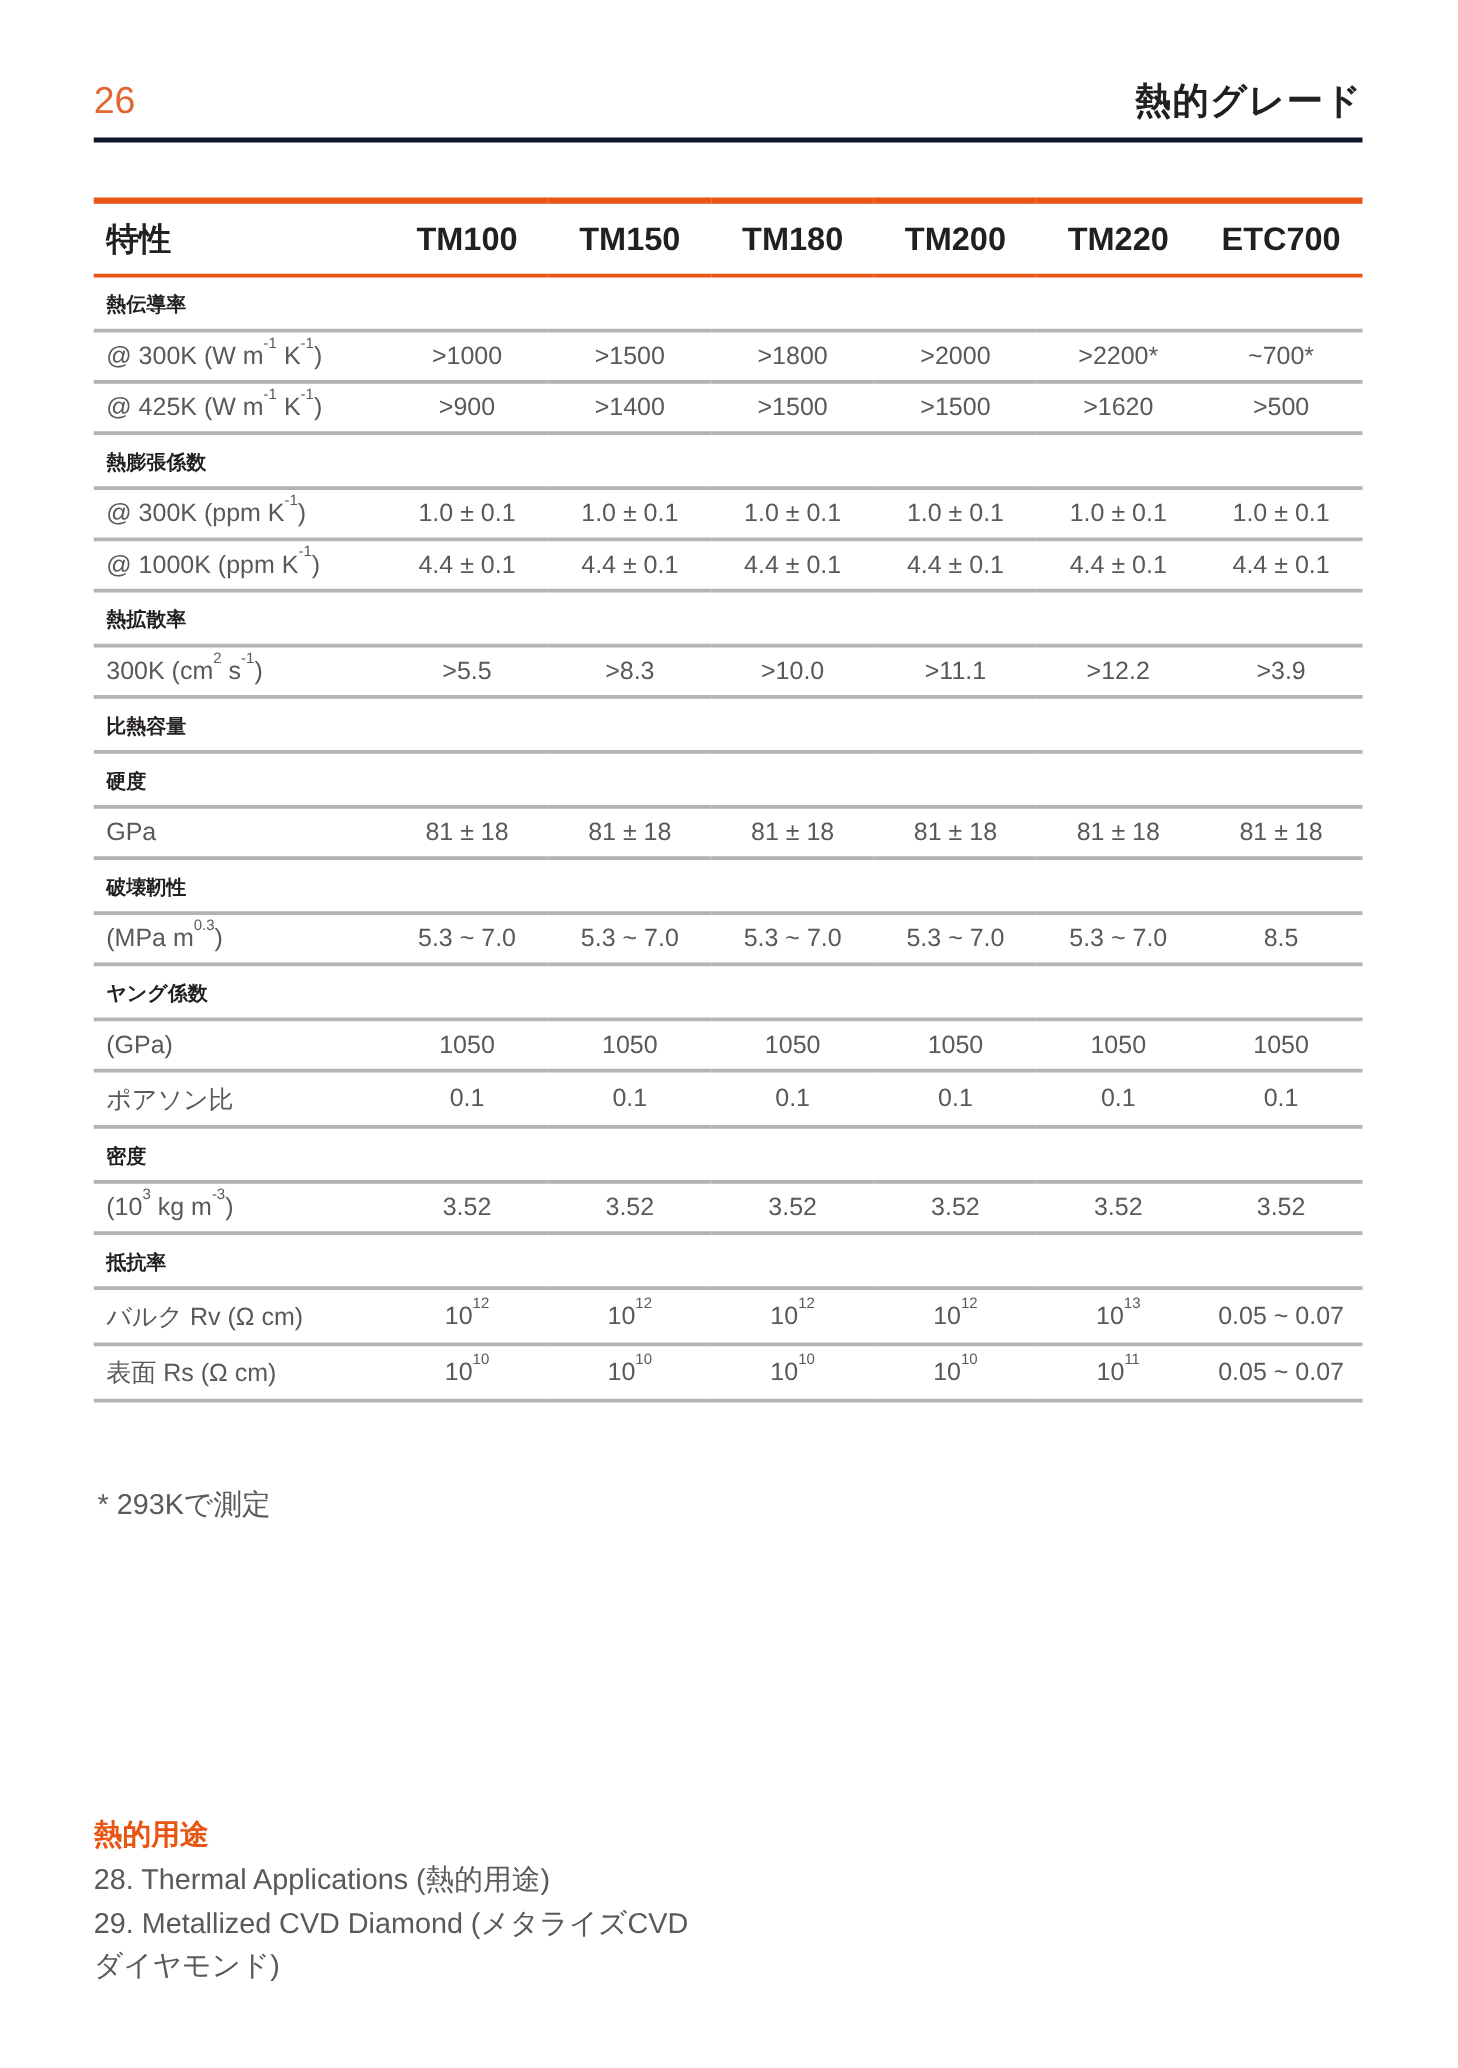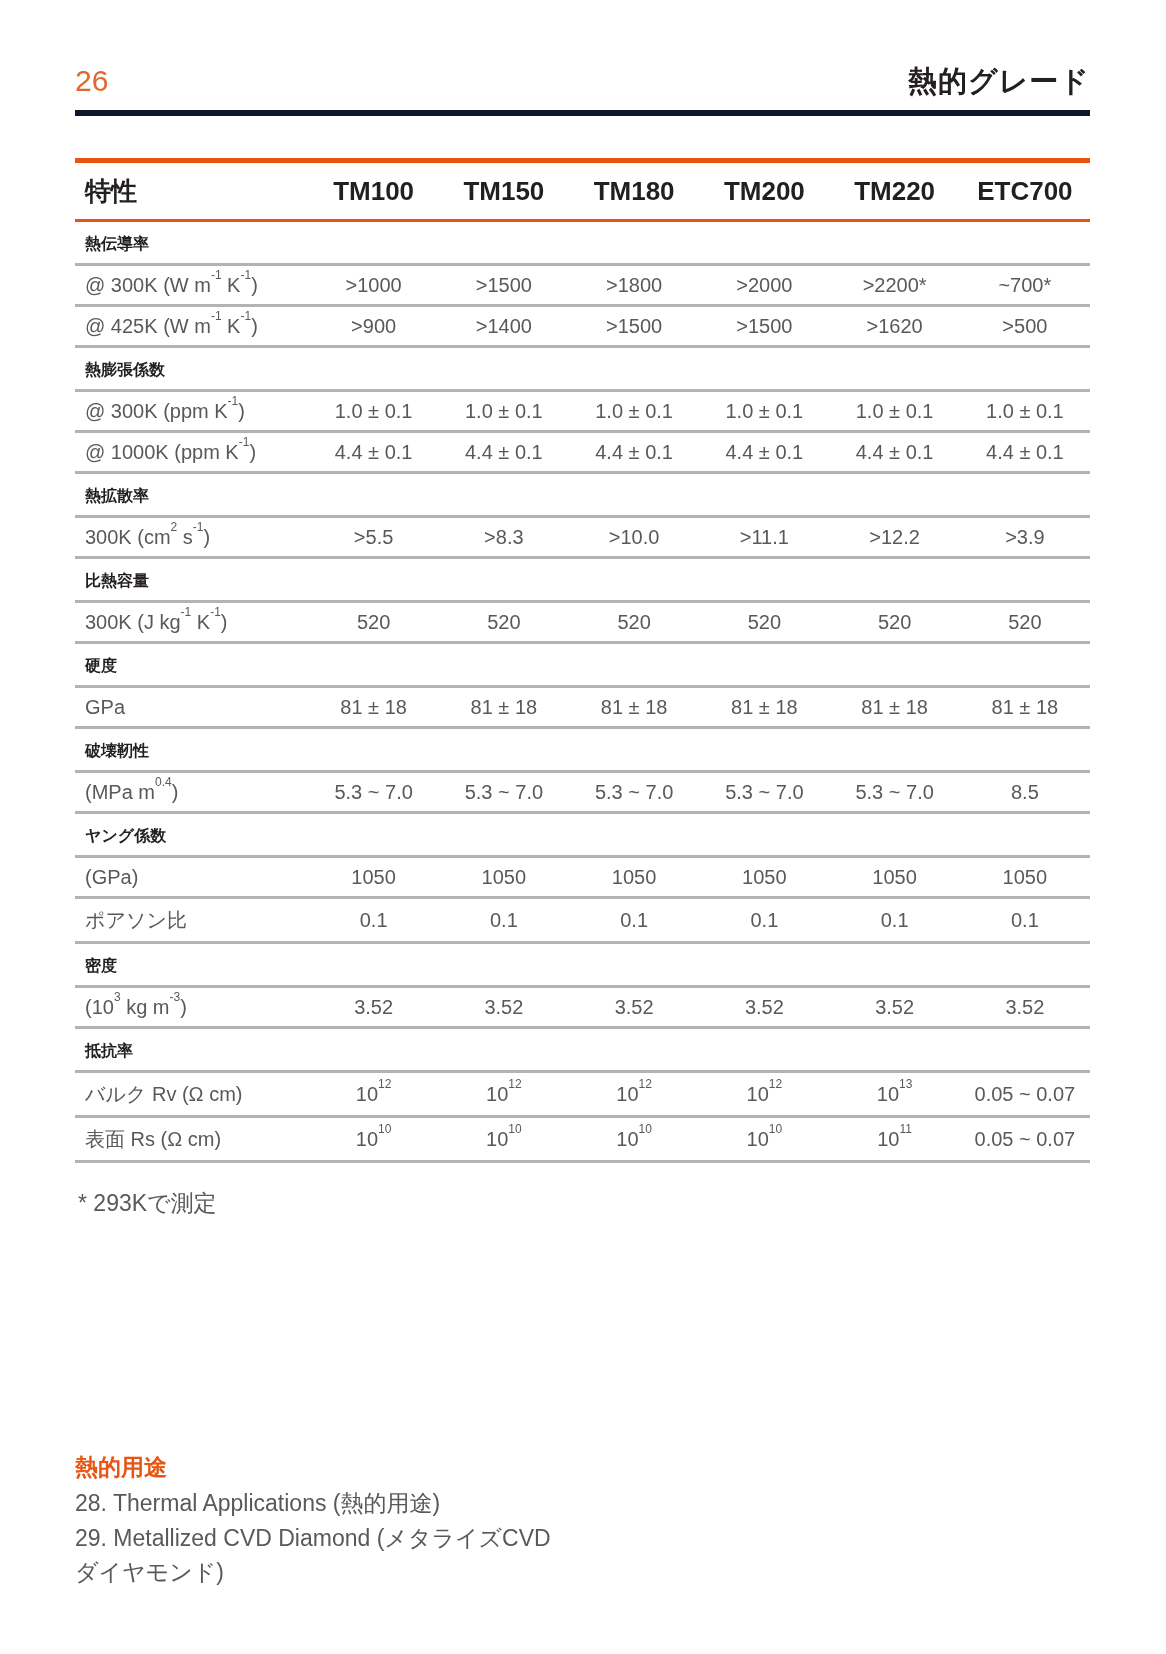"26" .page-header { border-bottom: 6px solid #0f172a -> 4px solid #0f172a }
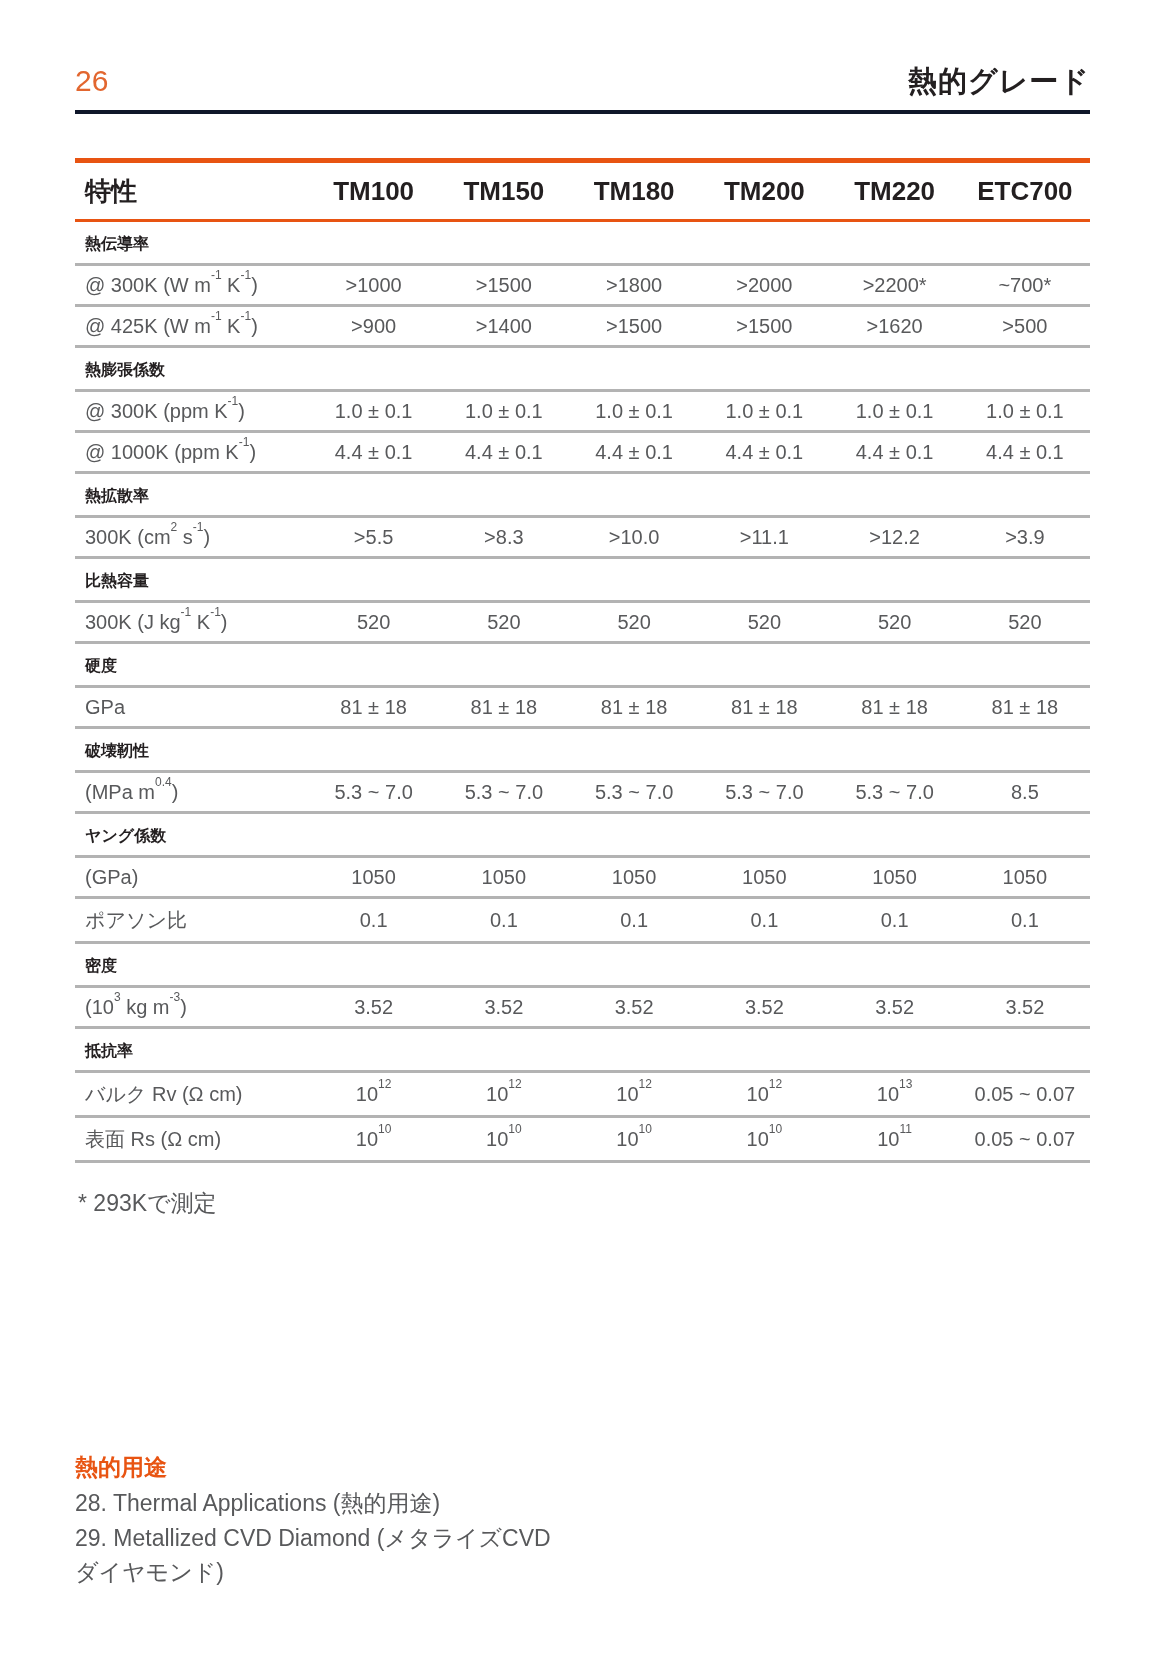"300K (J kg-1 K-1)" tr.data-row { html: <tr> <th>300K (J kg<sup>-1</sup> K<sup>-1</sup>)</th> <td>520</td> <td>520</td> <td>520</td> <td>520</td> <td>520</td> <td>520</td> </tr> -> none }
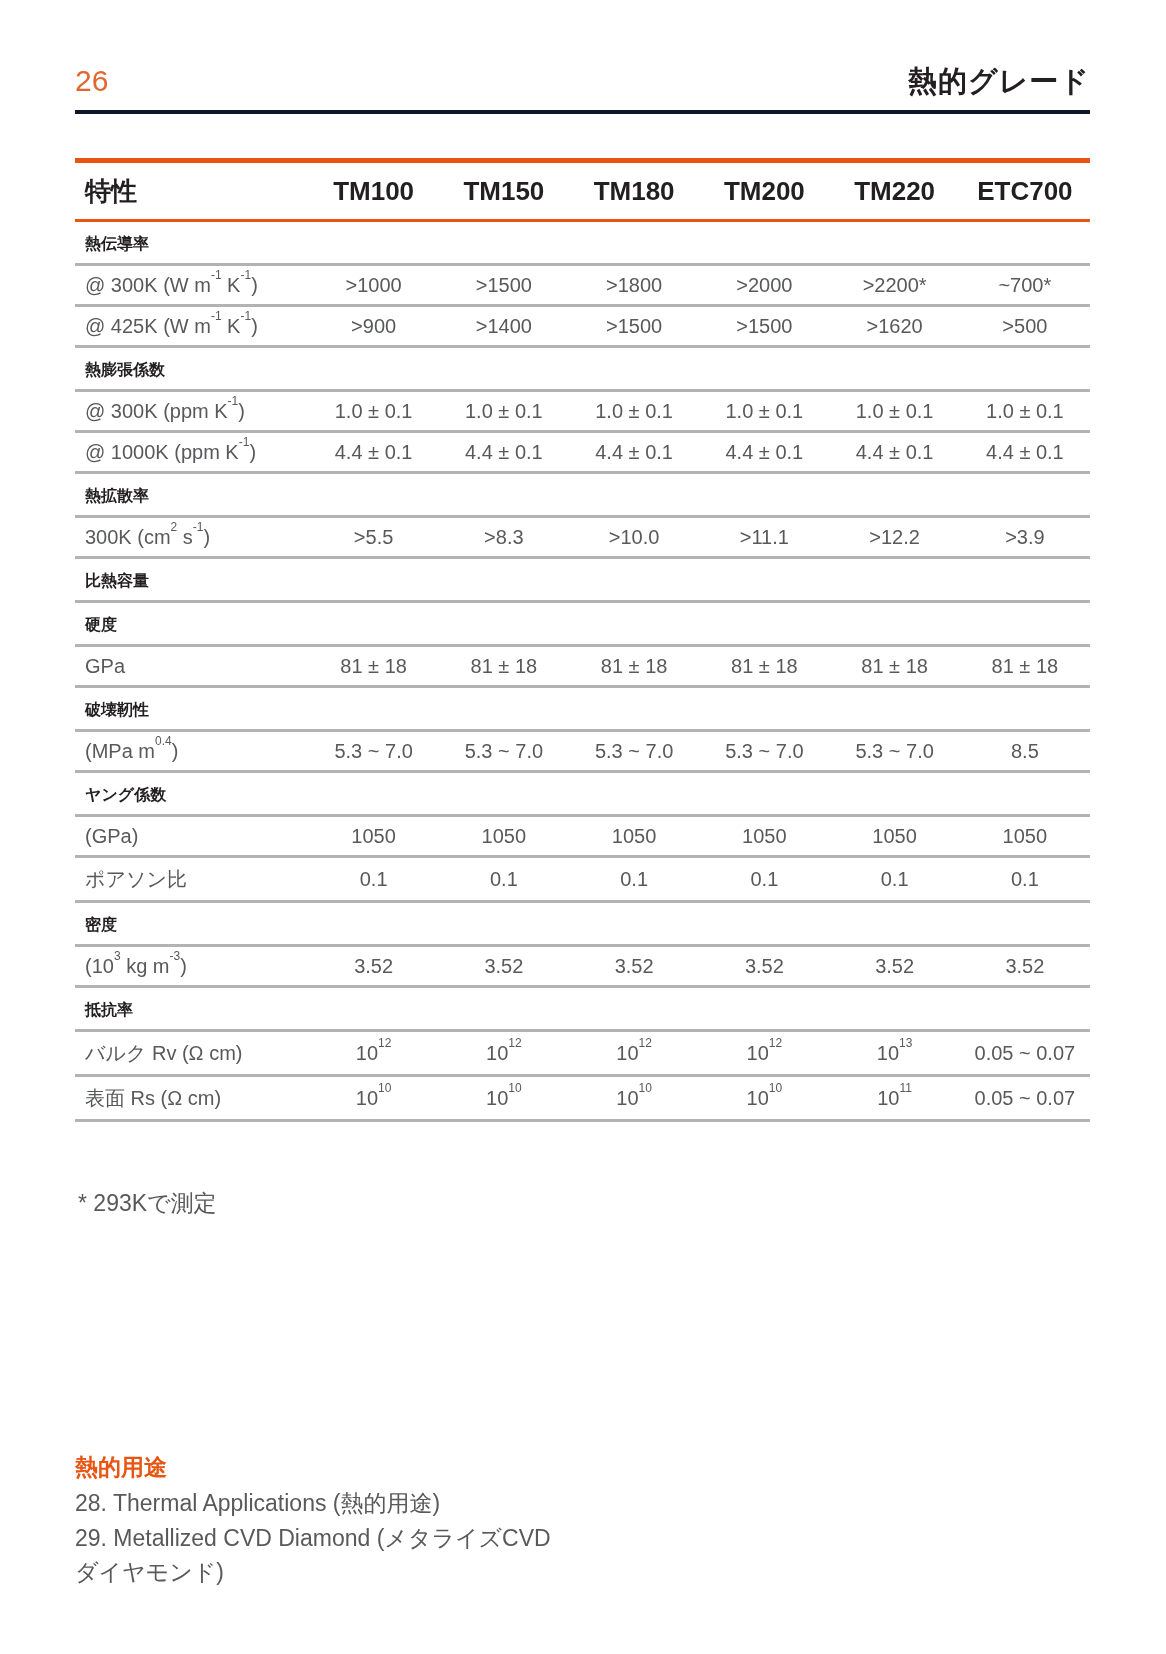"0.4" sup { text: 0.4 -> 0.3 }
